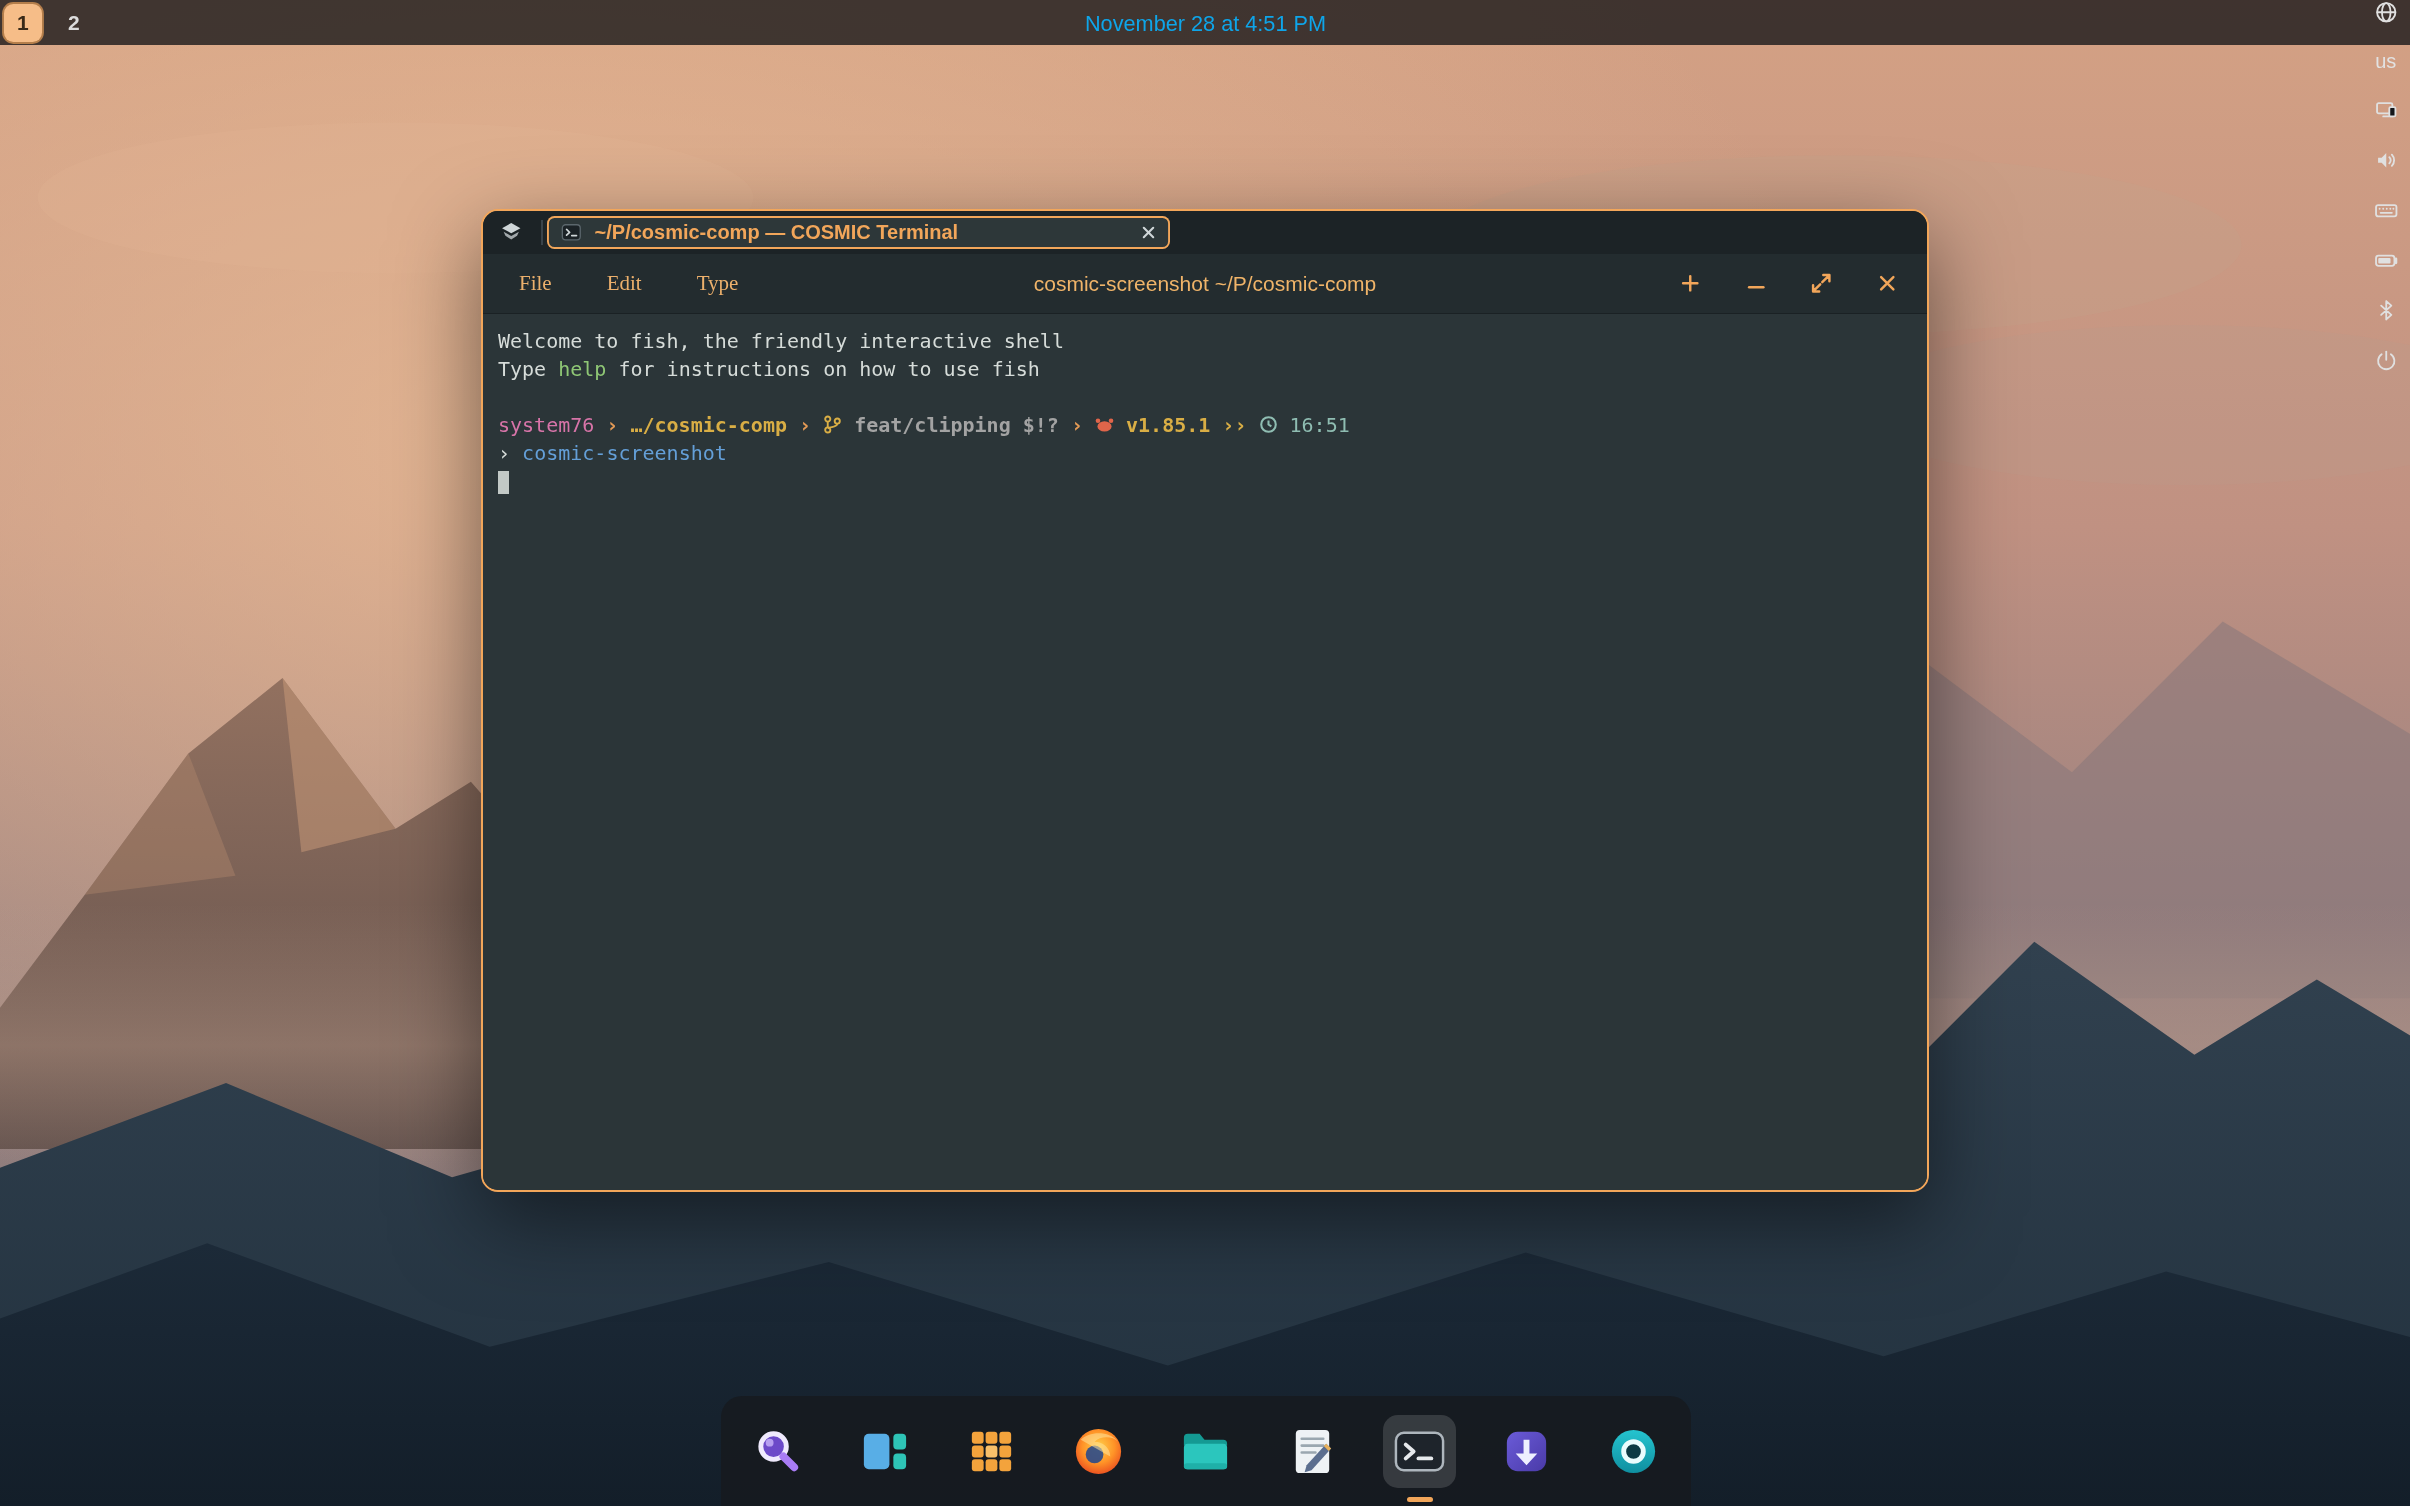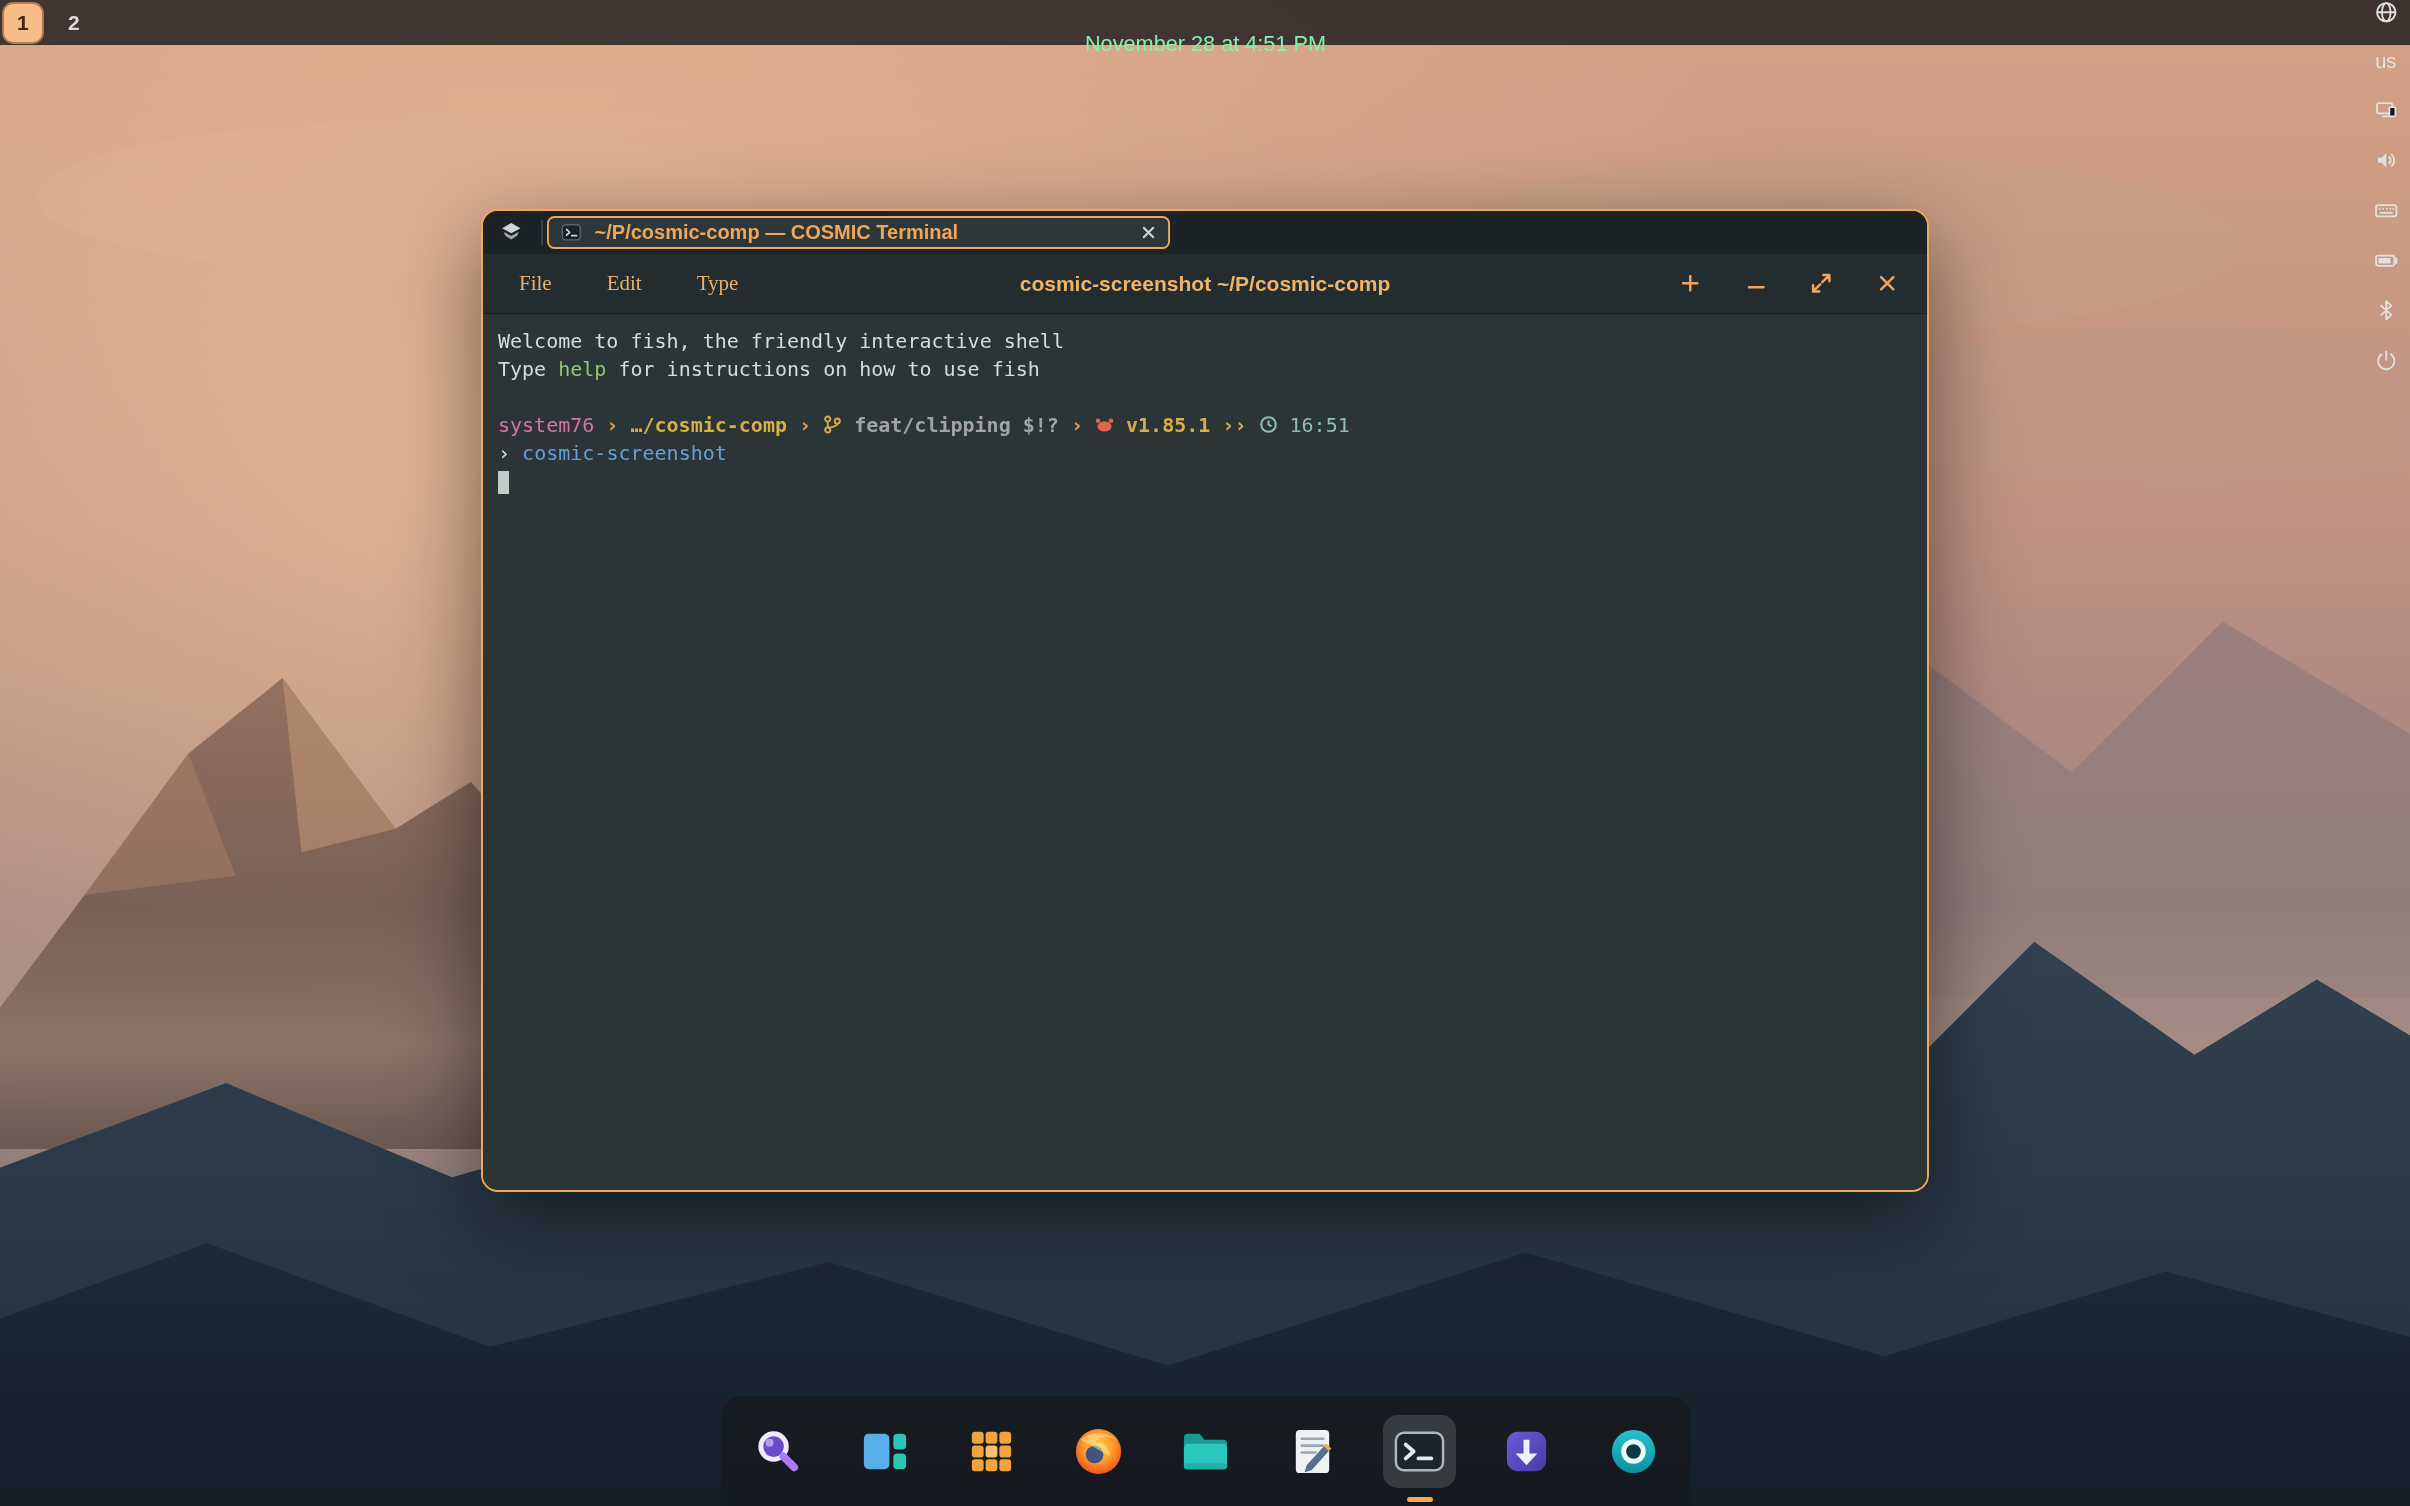"November 28 at 4:51 PM" .clock { color: #86efac -> #0ea5e9; margin-top: 20px -> none }
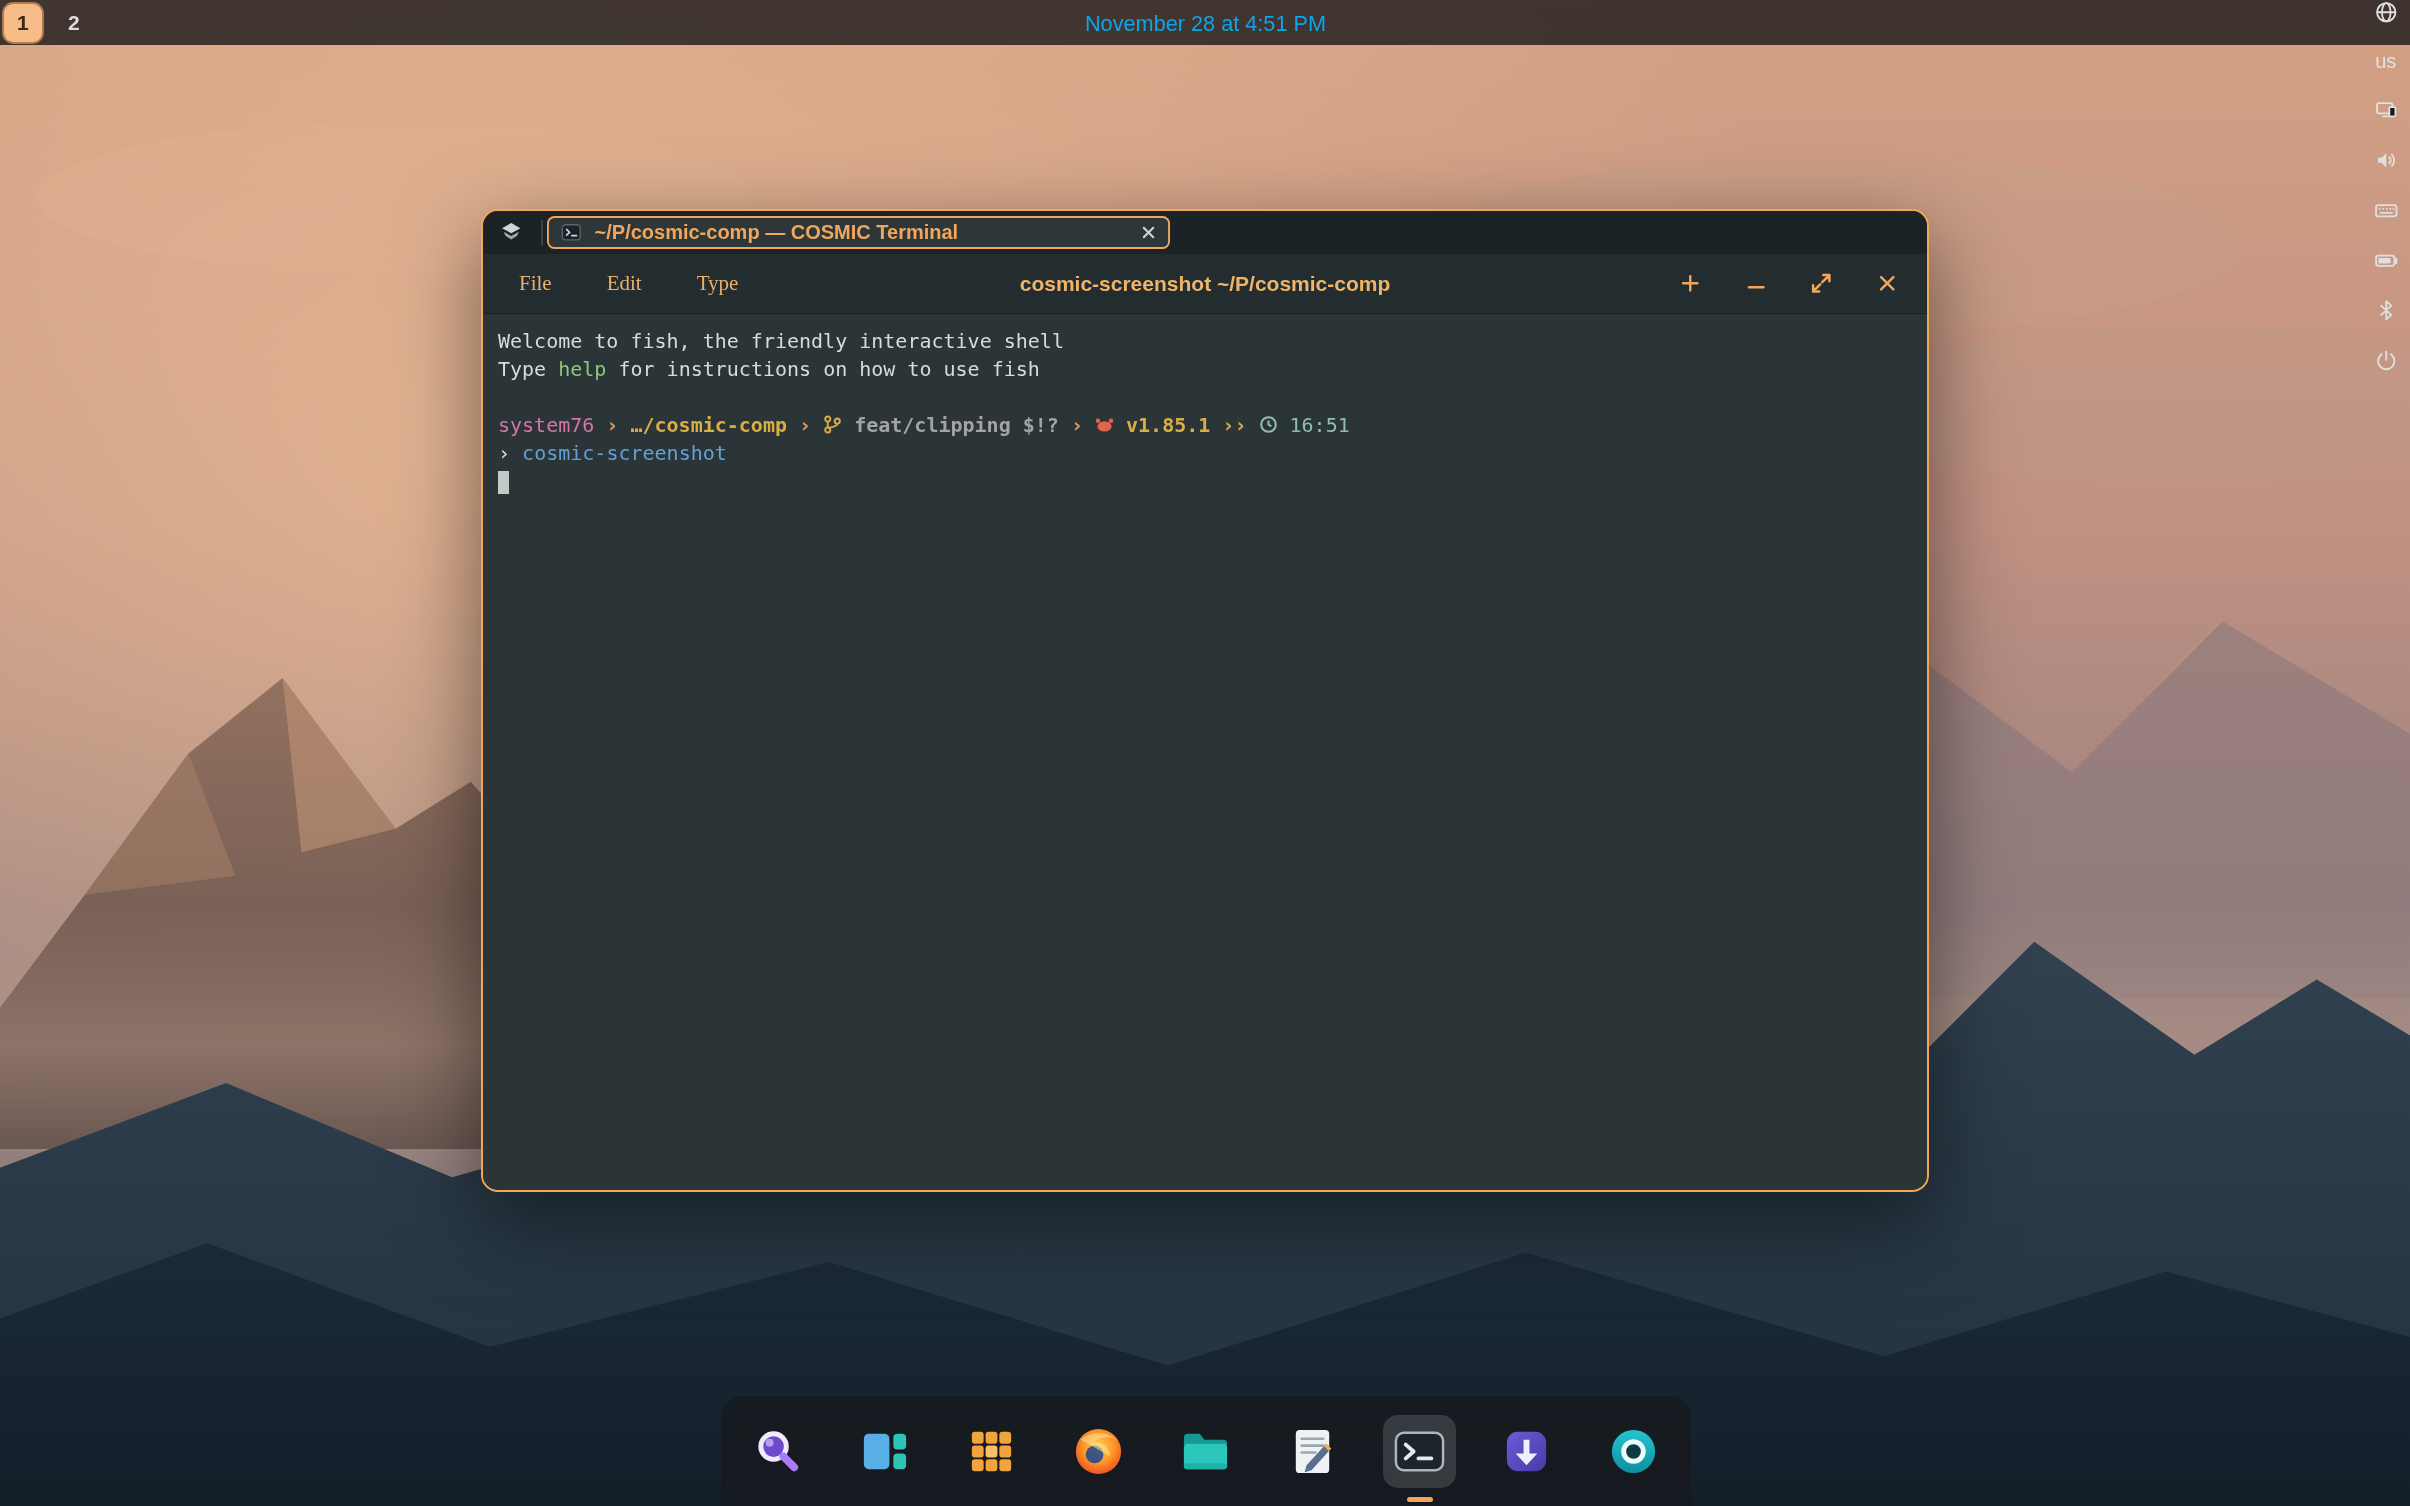"cosmic-screenshot ~/P/cosmic-comp" .win-title { font-weight: 700 -> 400 }
